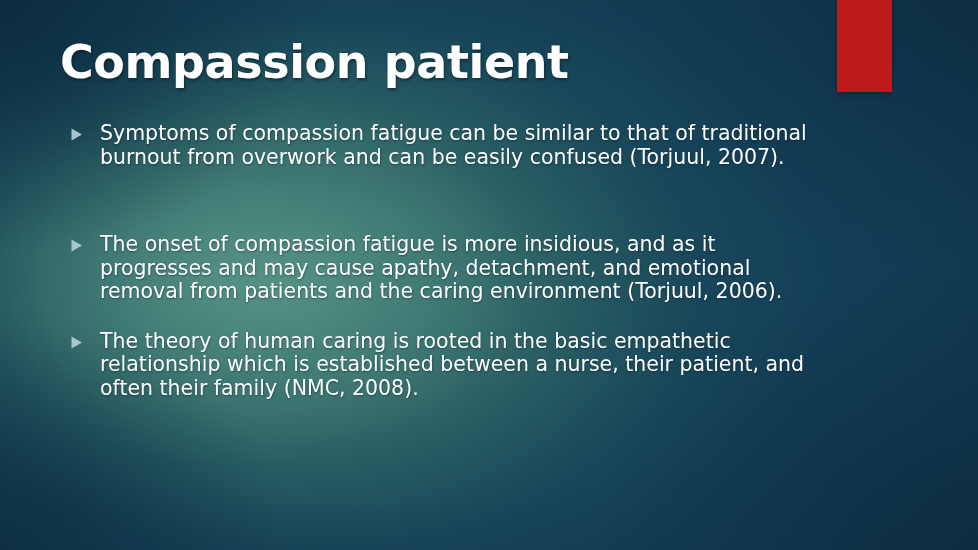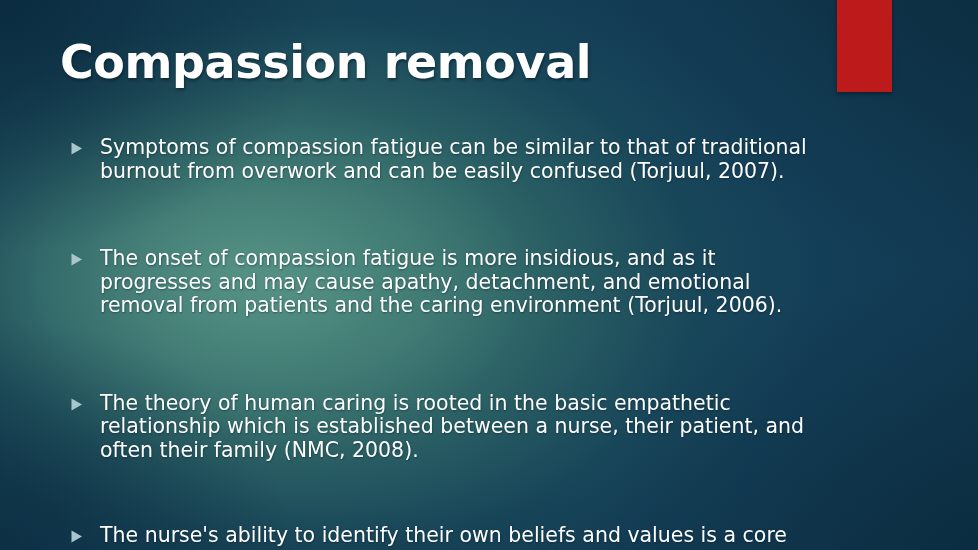"Compassion removal" div { text: removal -> patient }
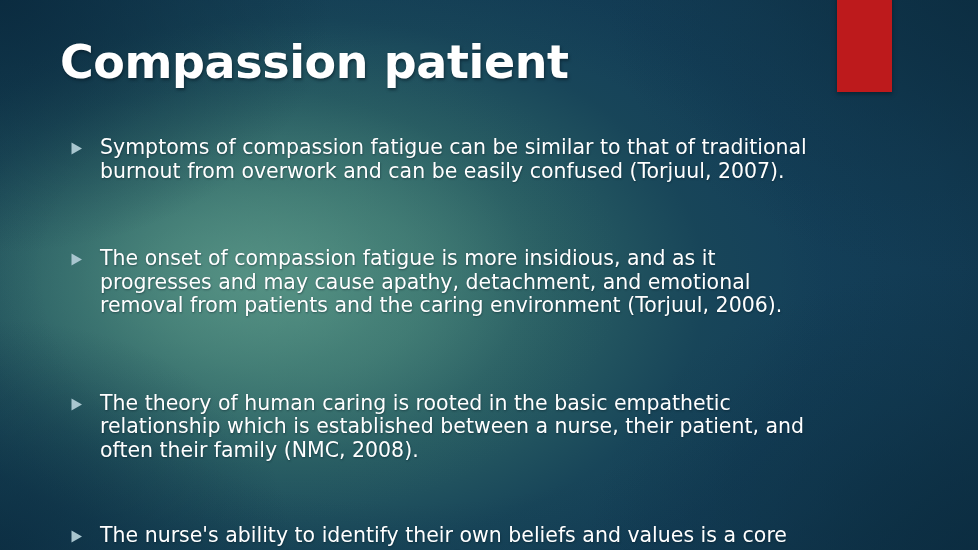"Symptoms of compassion fatigue can" .bullet.b0 { margin-top: 18px -> 4px }
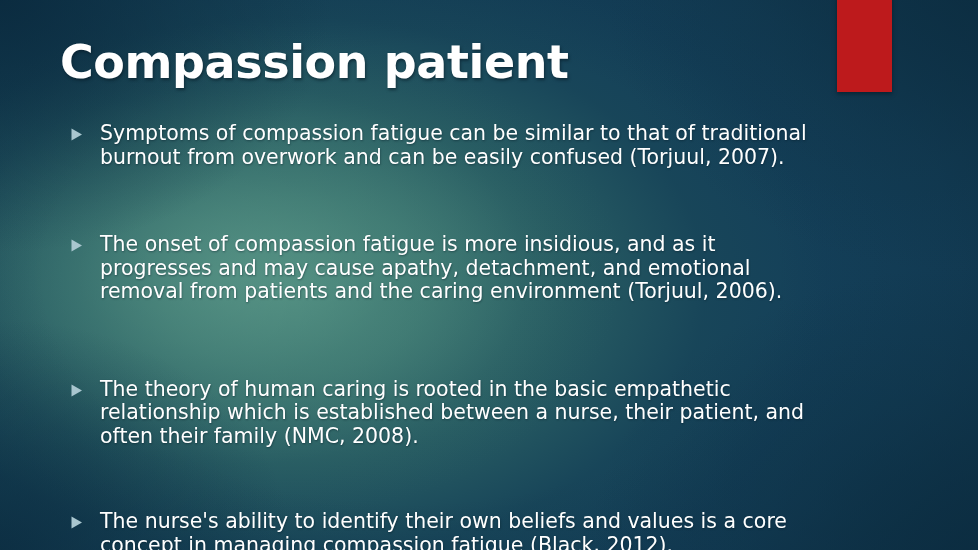"The theory of human caring" .bullet.b2 { margin-top: 74px -> 26px }
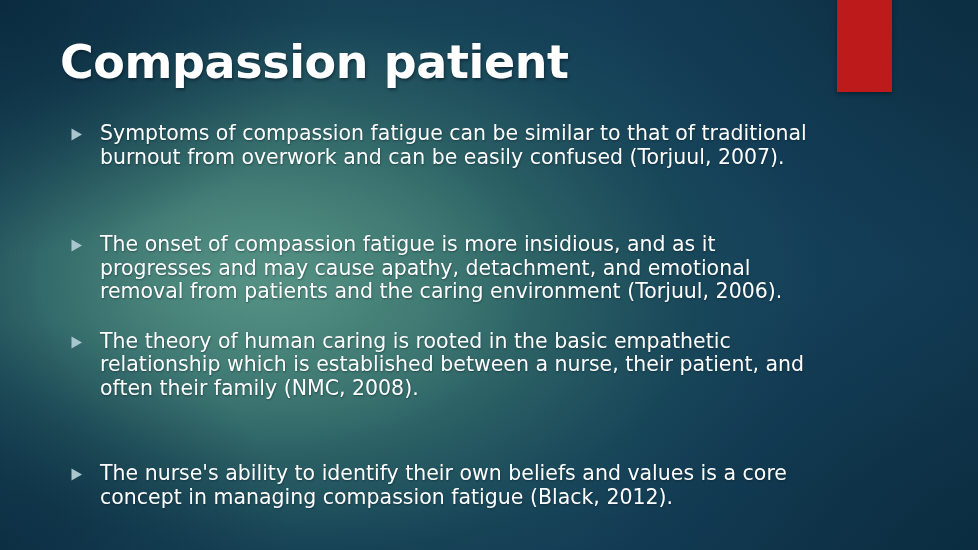"The nurse's ability to identify" div.bullet { html: <div> <span> <svg> <polygon></polygon> </svg> </span> <span>The nurse's ability to identify their own beliefs and values is a core concept in managing compassion fatigue (Black, 2012).</span> </div> -> none }
